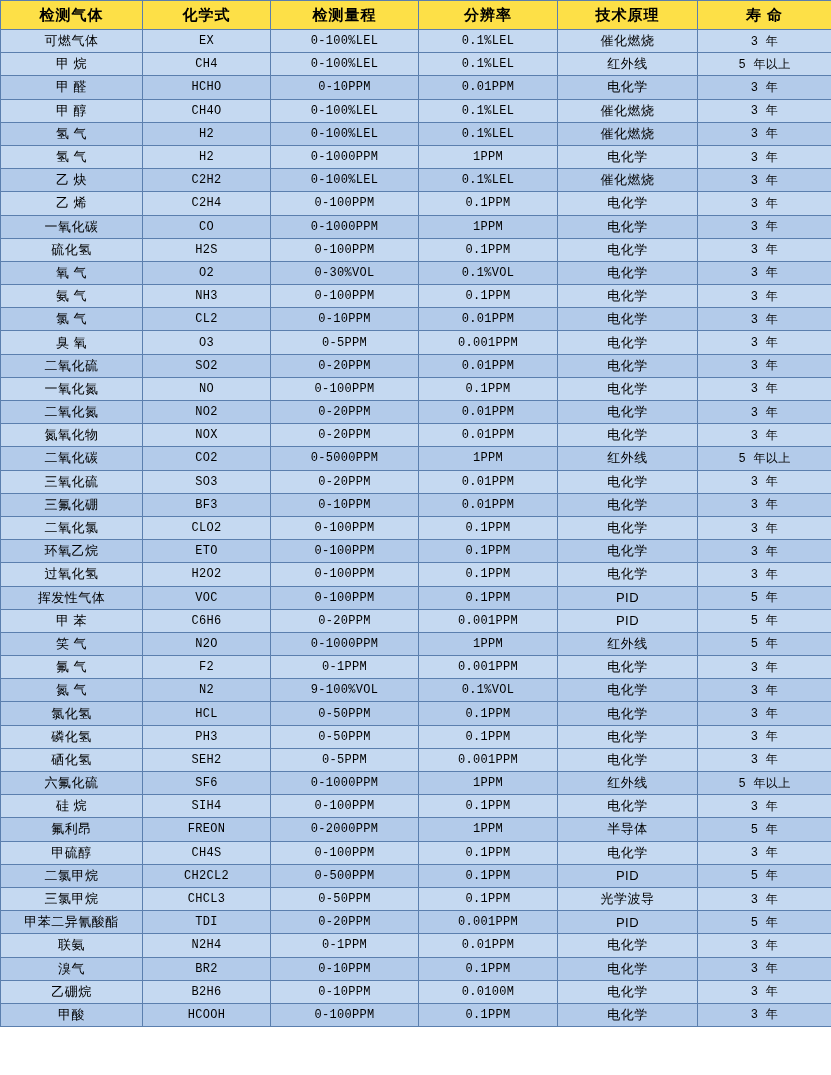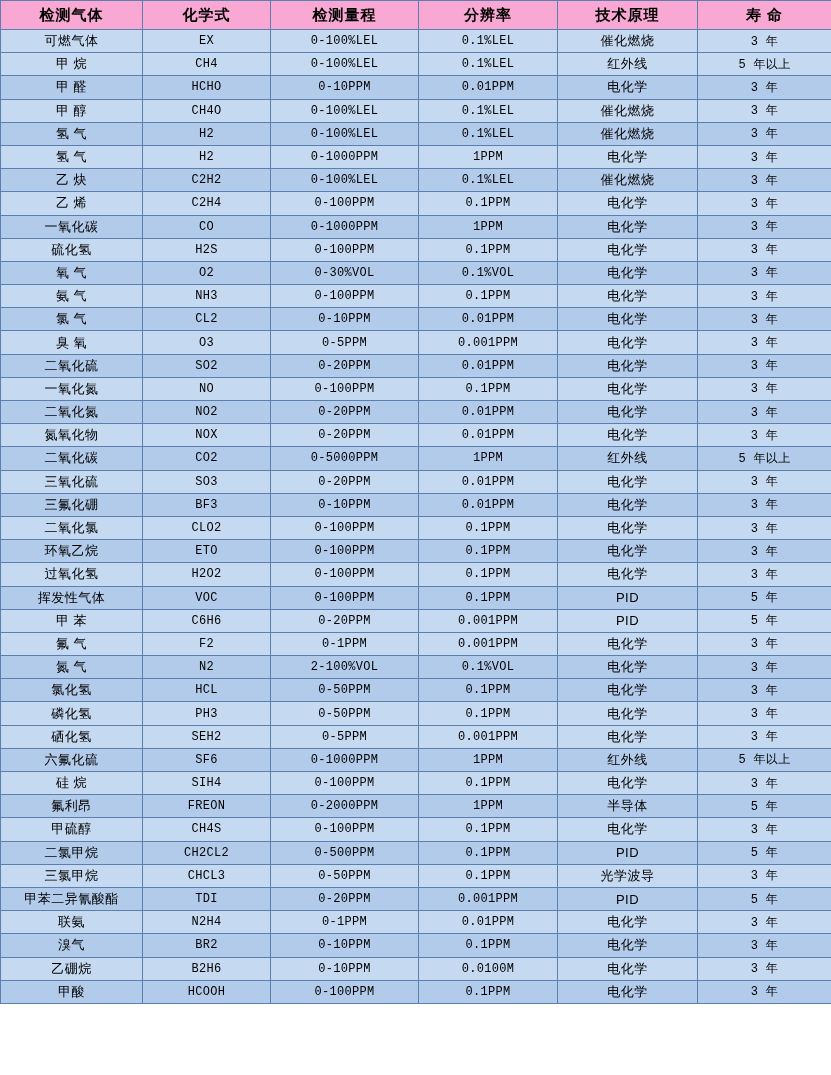"检测气体" #gas-table thead th { background: #f9a8d4 -> #fde047 }
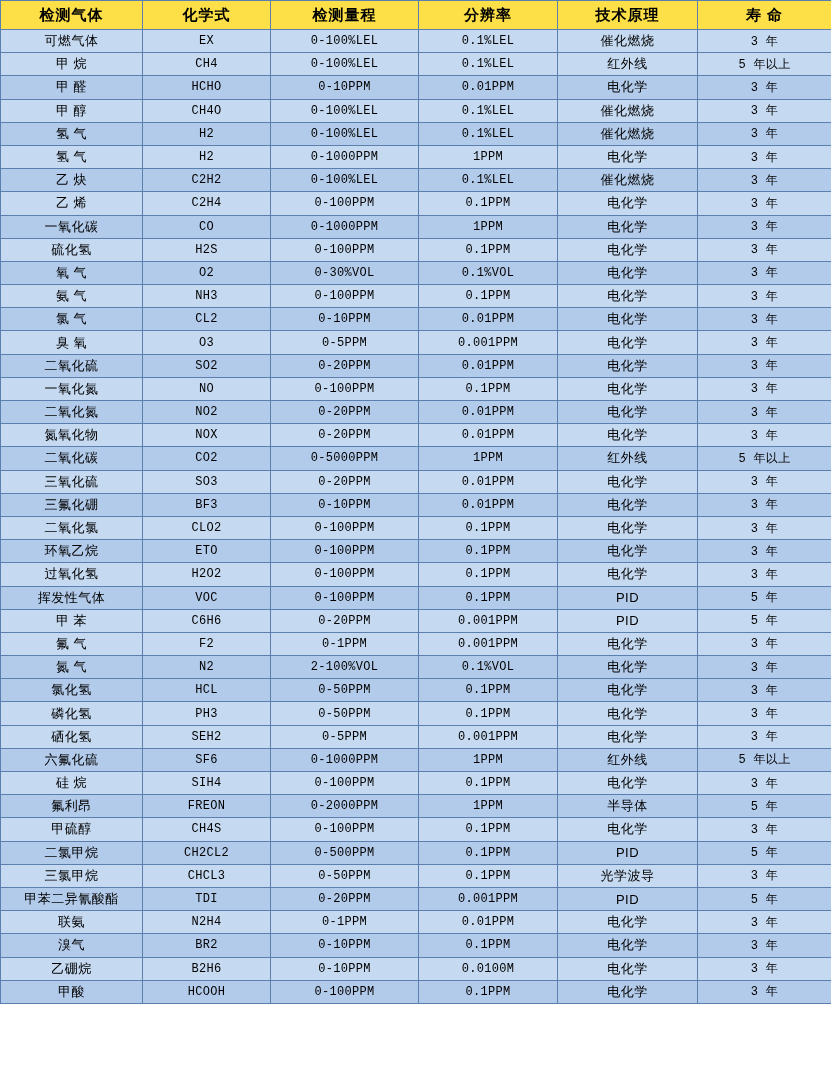"笑 气" tr.even { html: none -> <tr> <td>笑 气</td> <td>N2O</td> <td>0-1000PPM</td> <td>1PPM</td> <td>红外线</td> <td>5 年</td> </tr> }
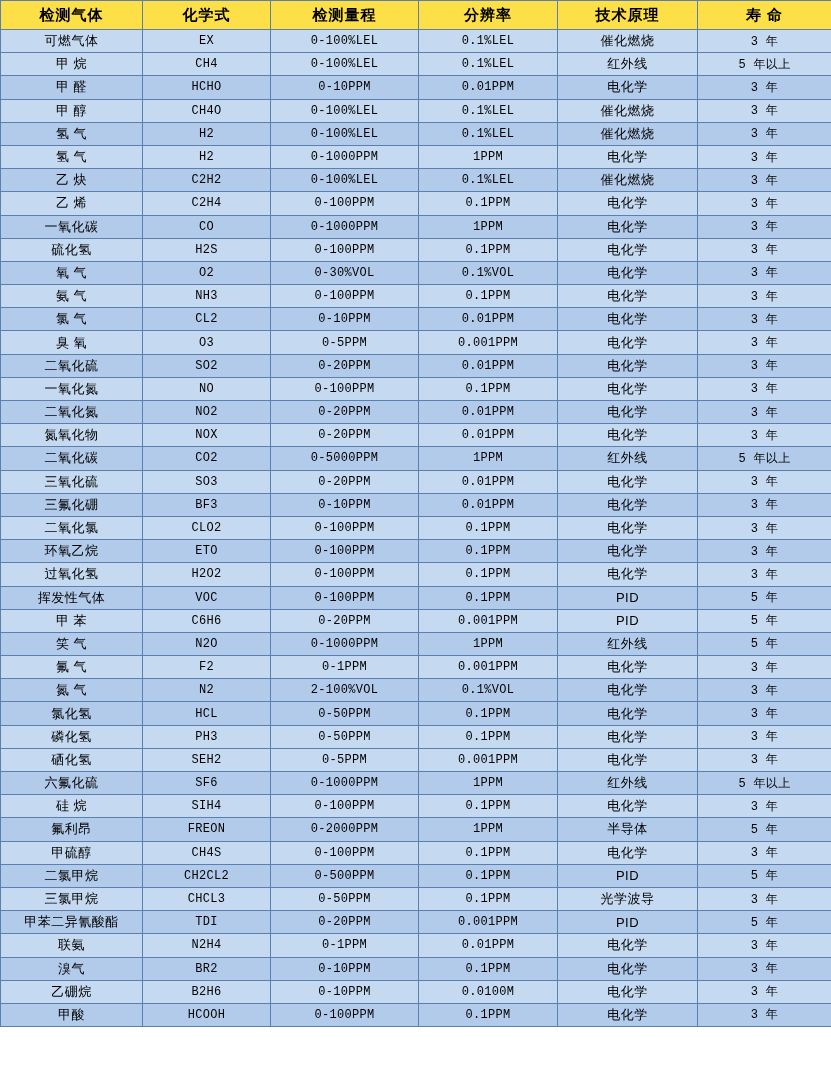"2-100%VOL" td.mono { text: 2-100%VOL -> 9-100%VOL }
